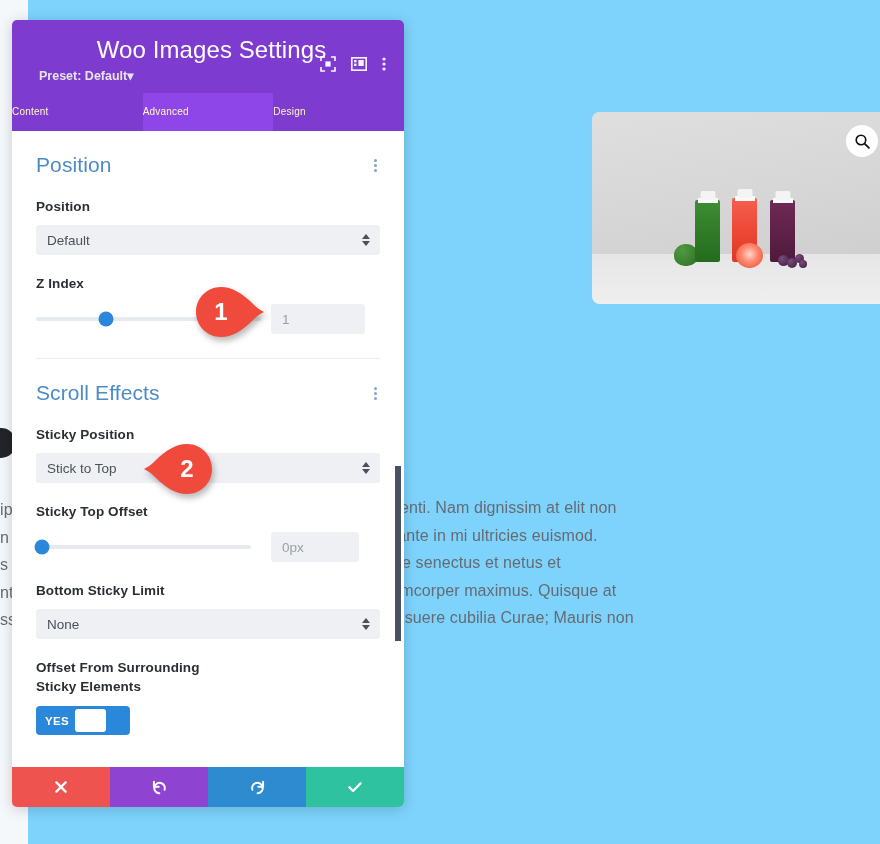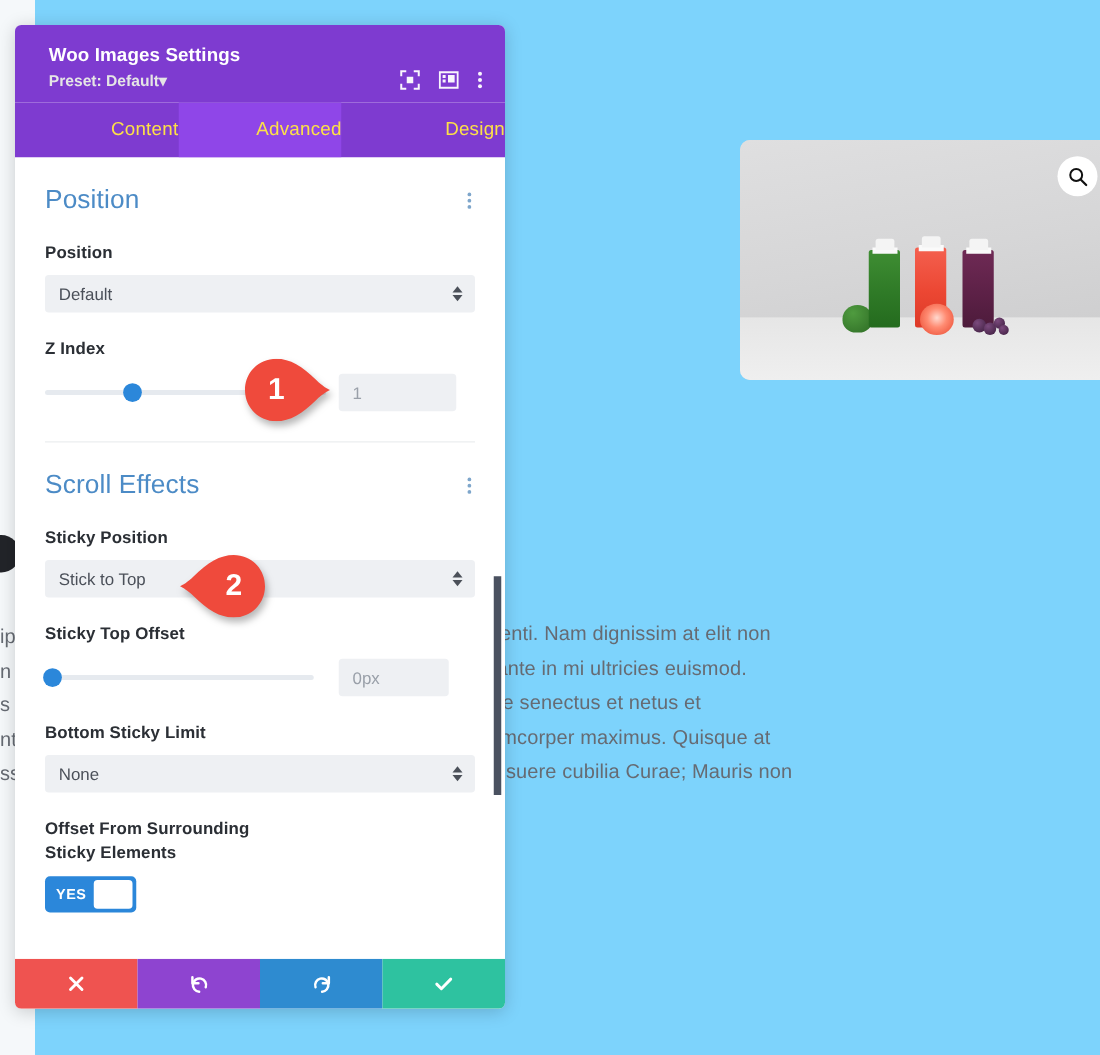"Woo Images Settings" .modal-title { font-size: 15px -> 24px; font-weight: bold -> normal; text-align: none -> center }
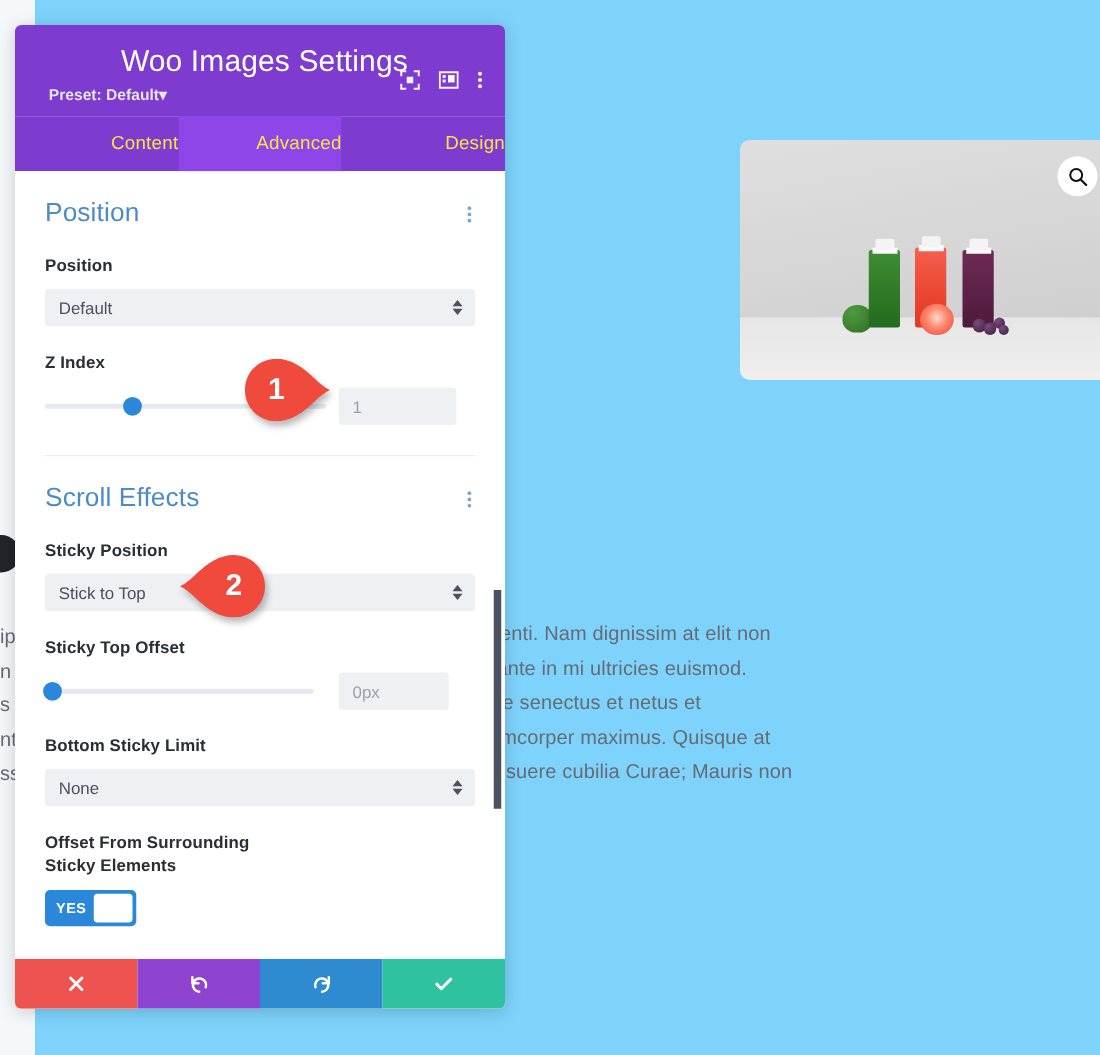"Content" .tab { color: #fde047 -> #fef9c3; font-size: 15px -> 10px; text-align: right -> left }
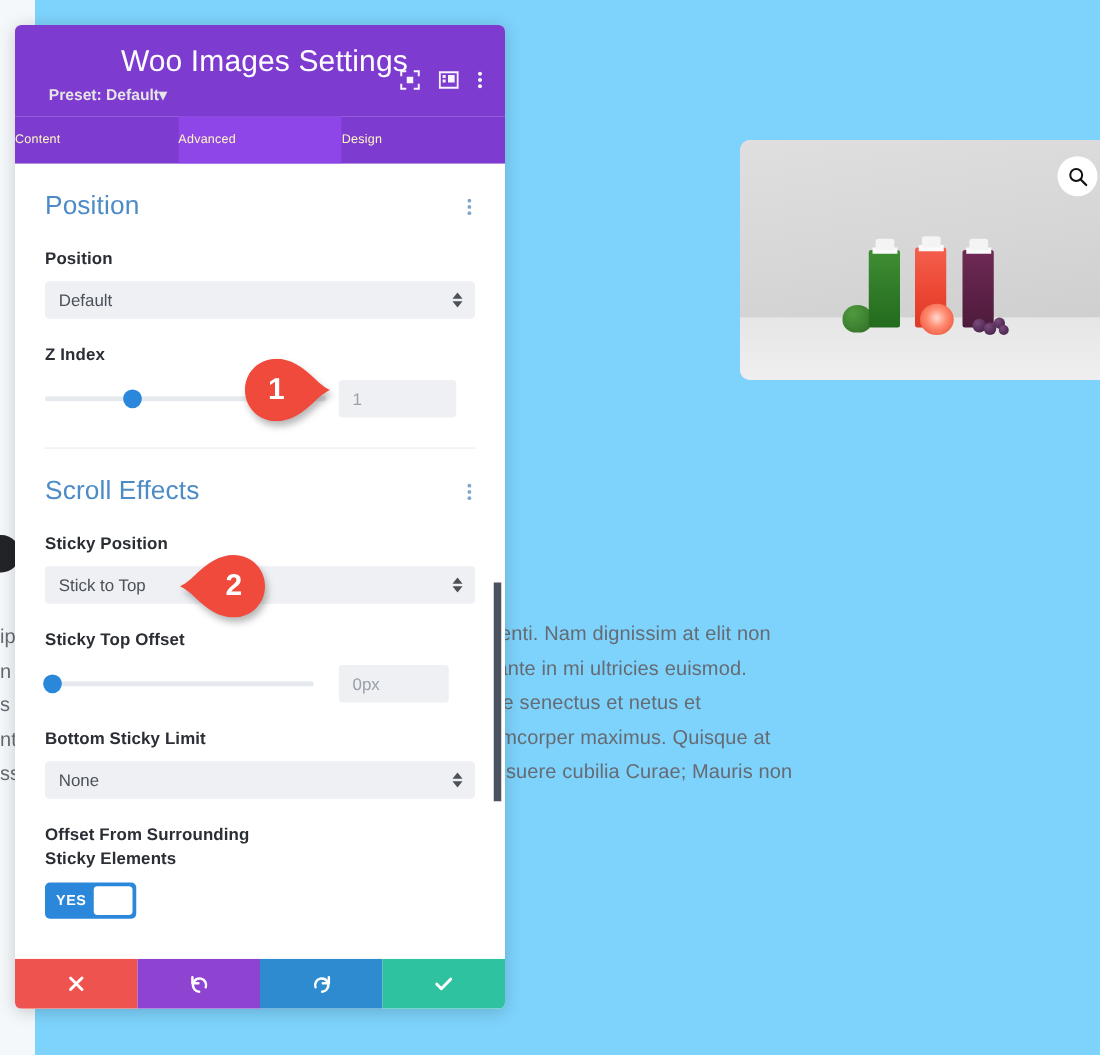"YES" .toggle { width: 73px -> 94px }
